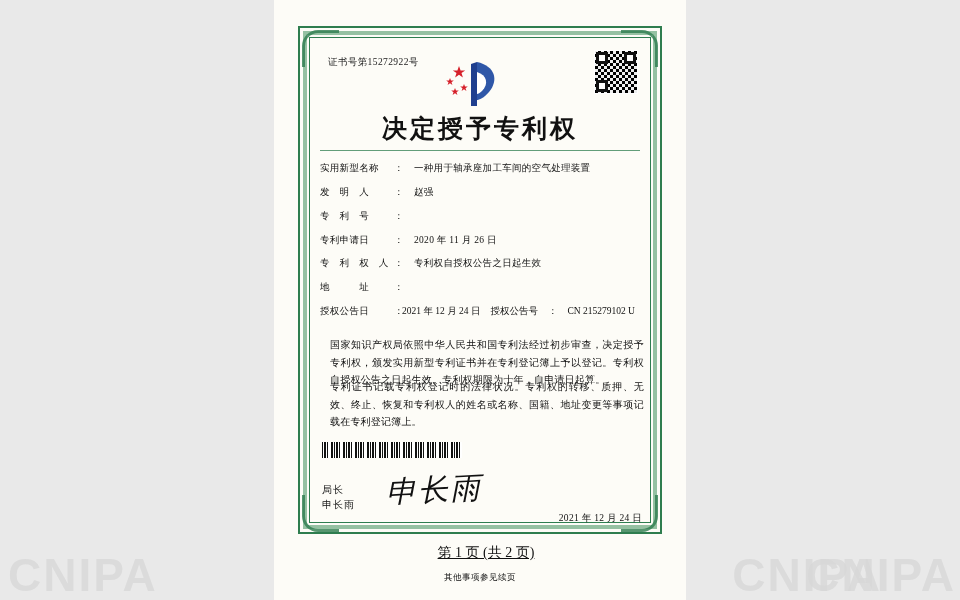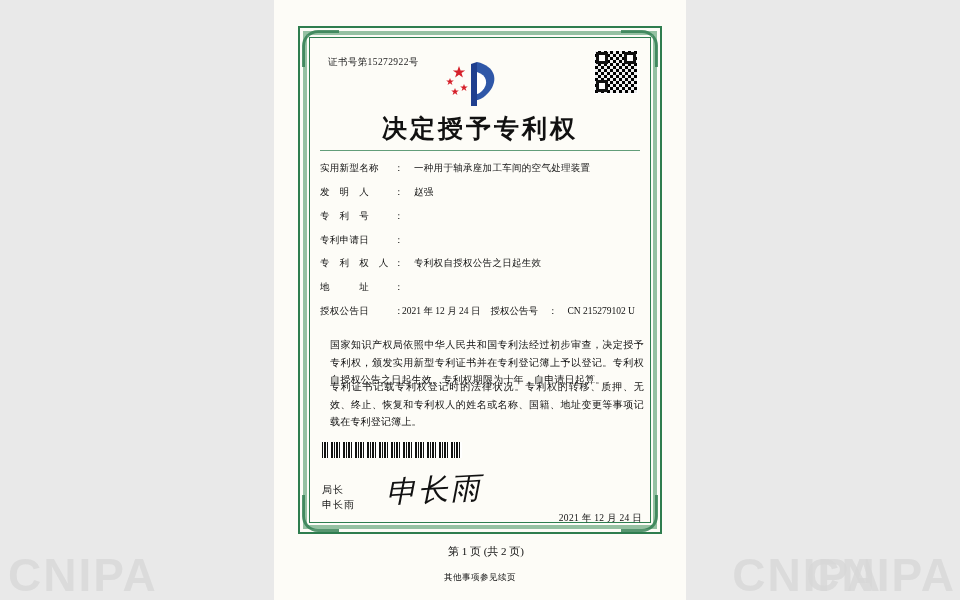"2020 年 11 月 26" span.val { html: none -> <span>2020 年 11 月 26 日</span> }
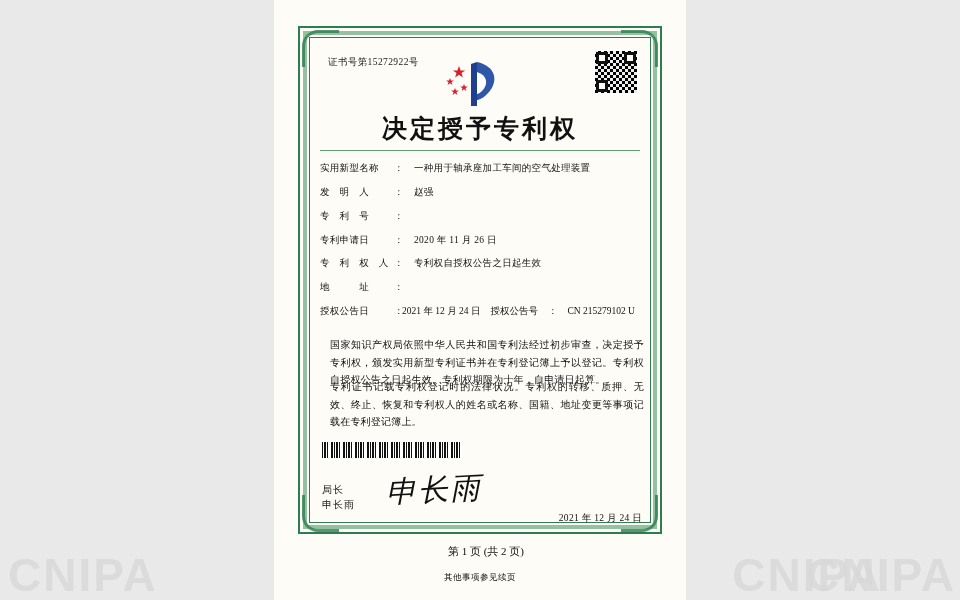"第 1 页 (共 2" .page-no { font-size: 11px -> 14px; text-decoration: none -> underline }
